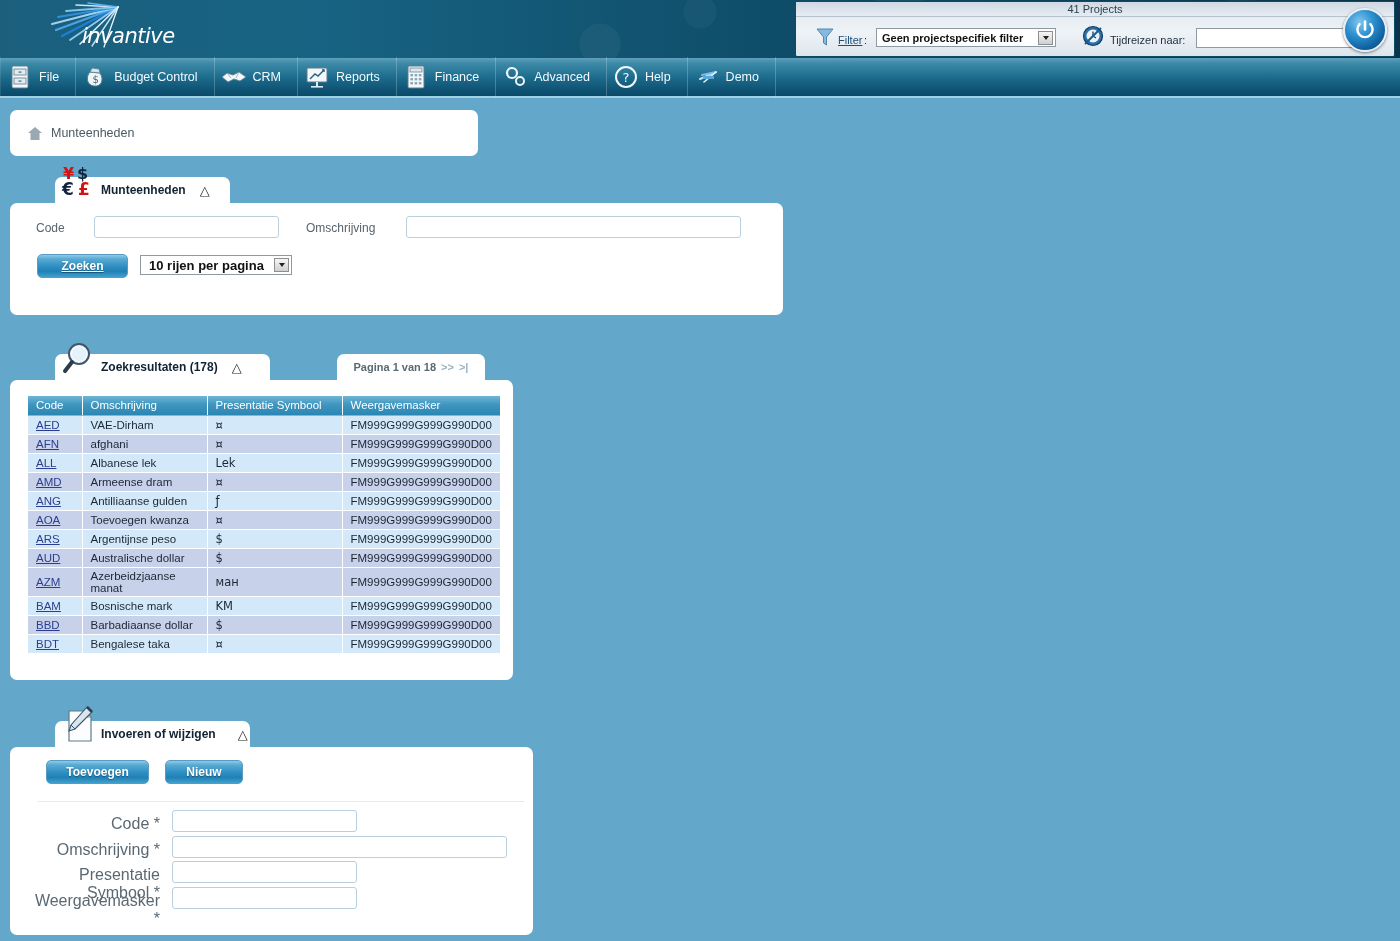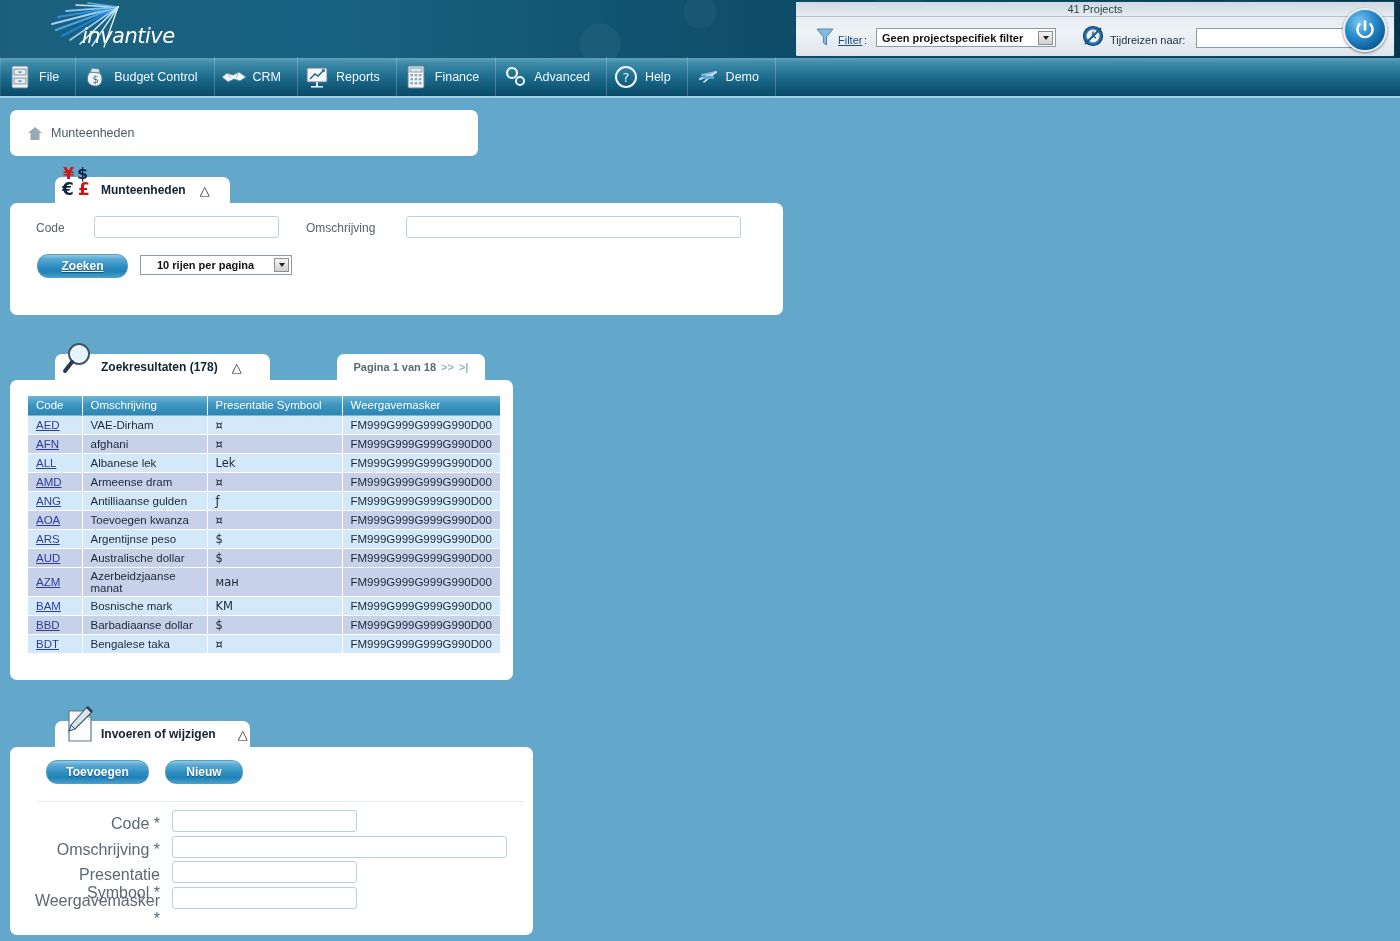"Zoeken" .btn { border-radius: 11px -> 5px }
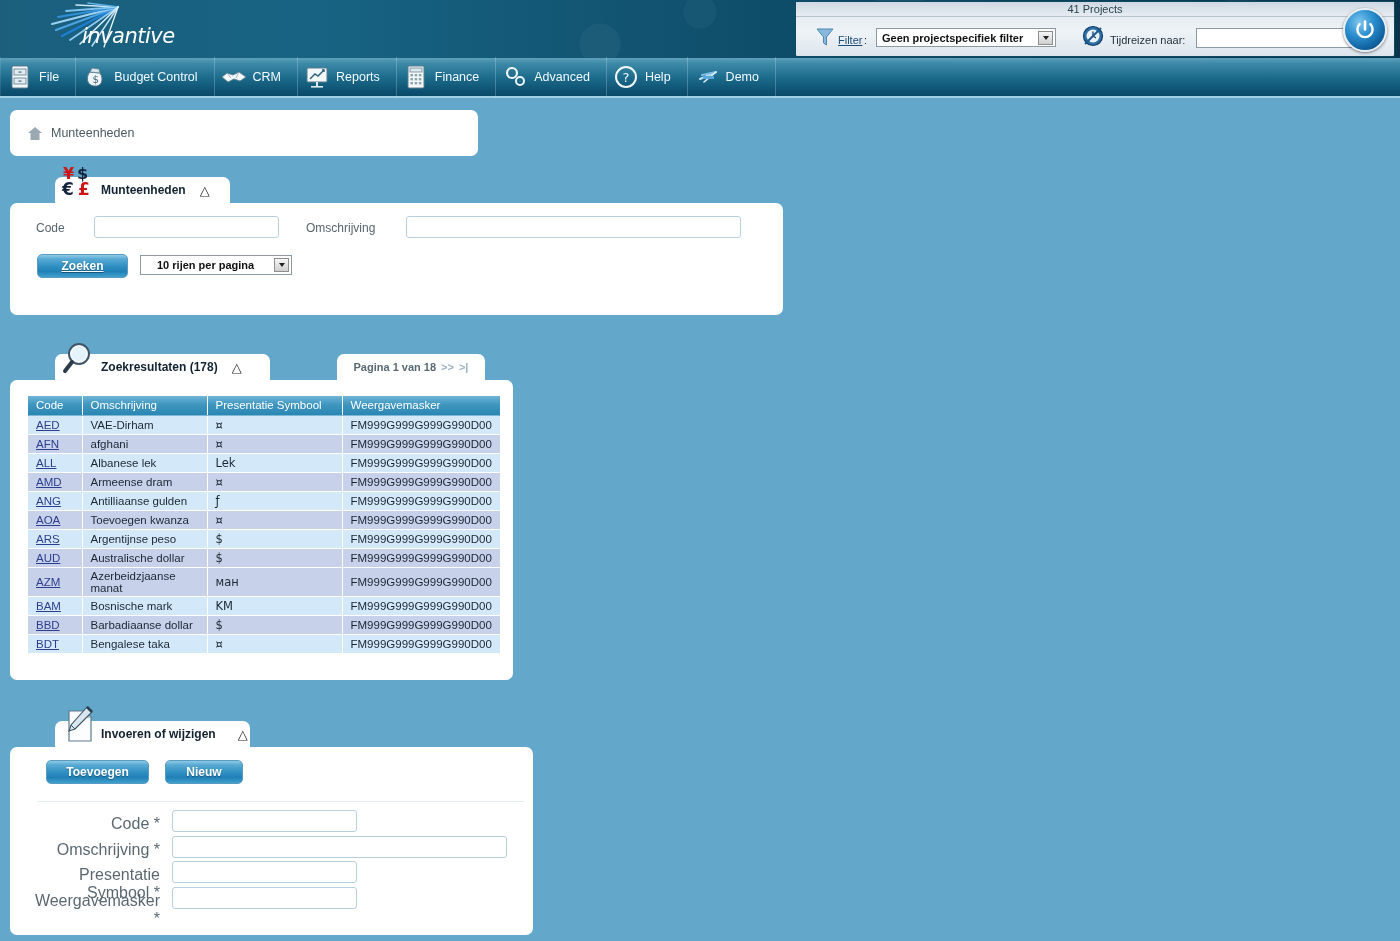"10 rijen per pagina" .dropdown { font-size: 11px -> 13px; padding: 0 24px 0 16px -> 0 24px 0 8px }
